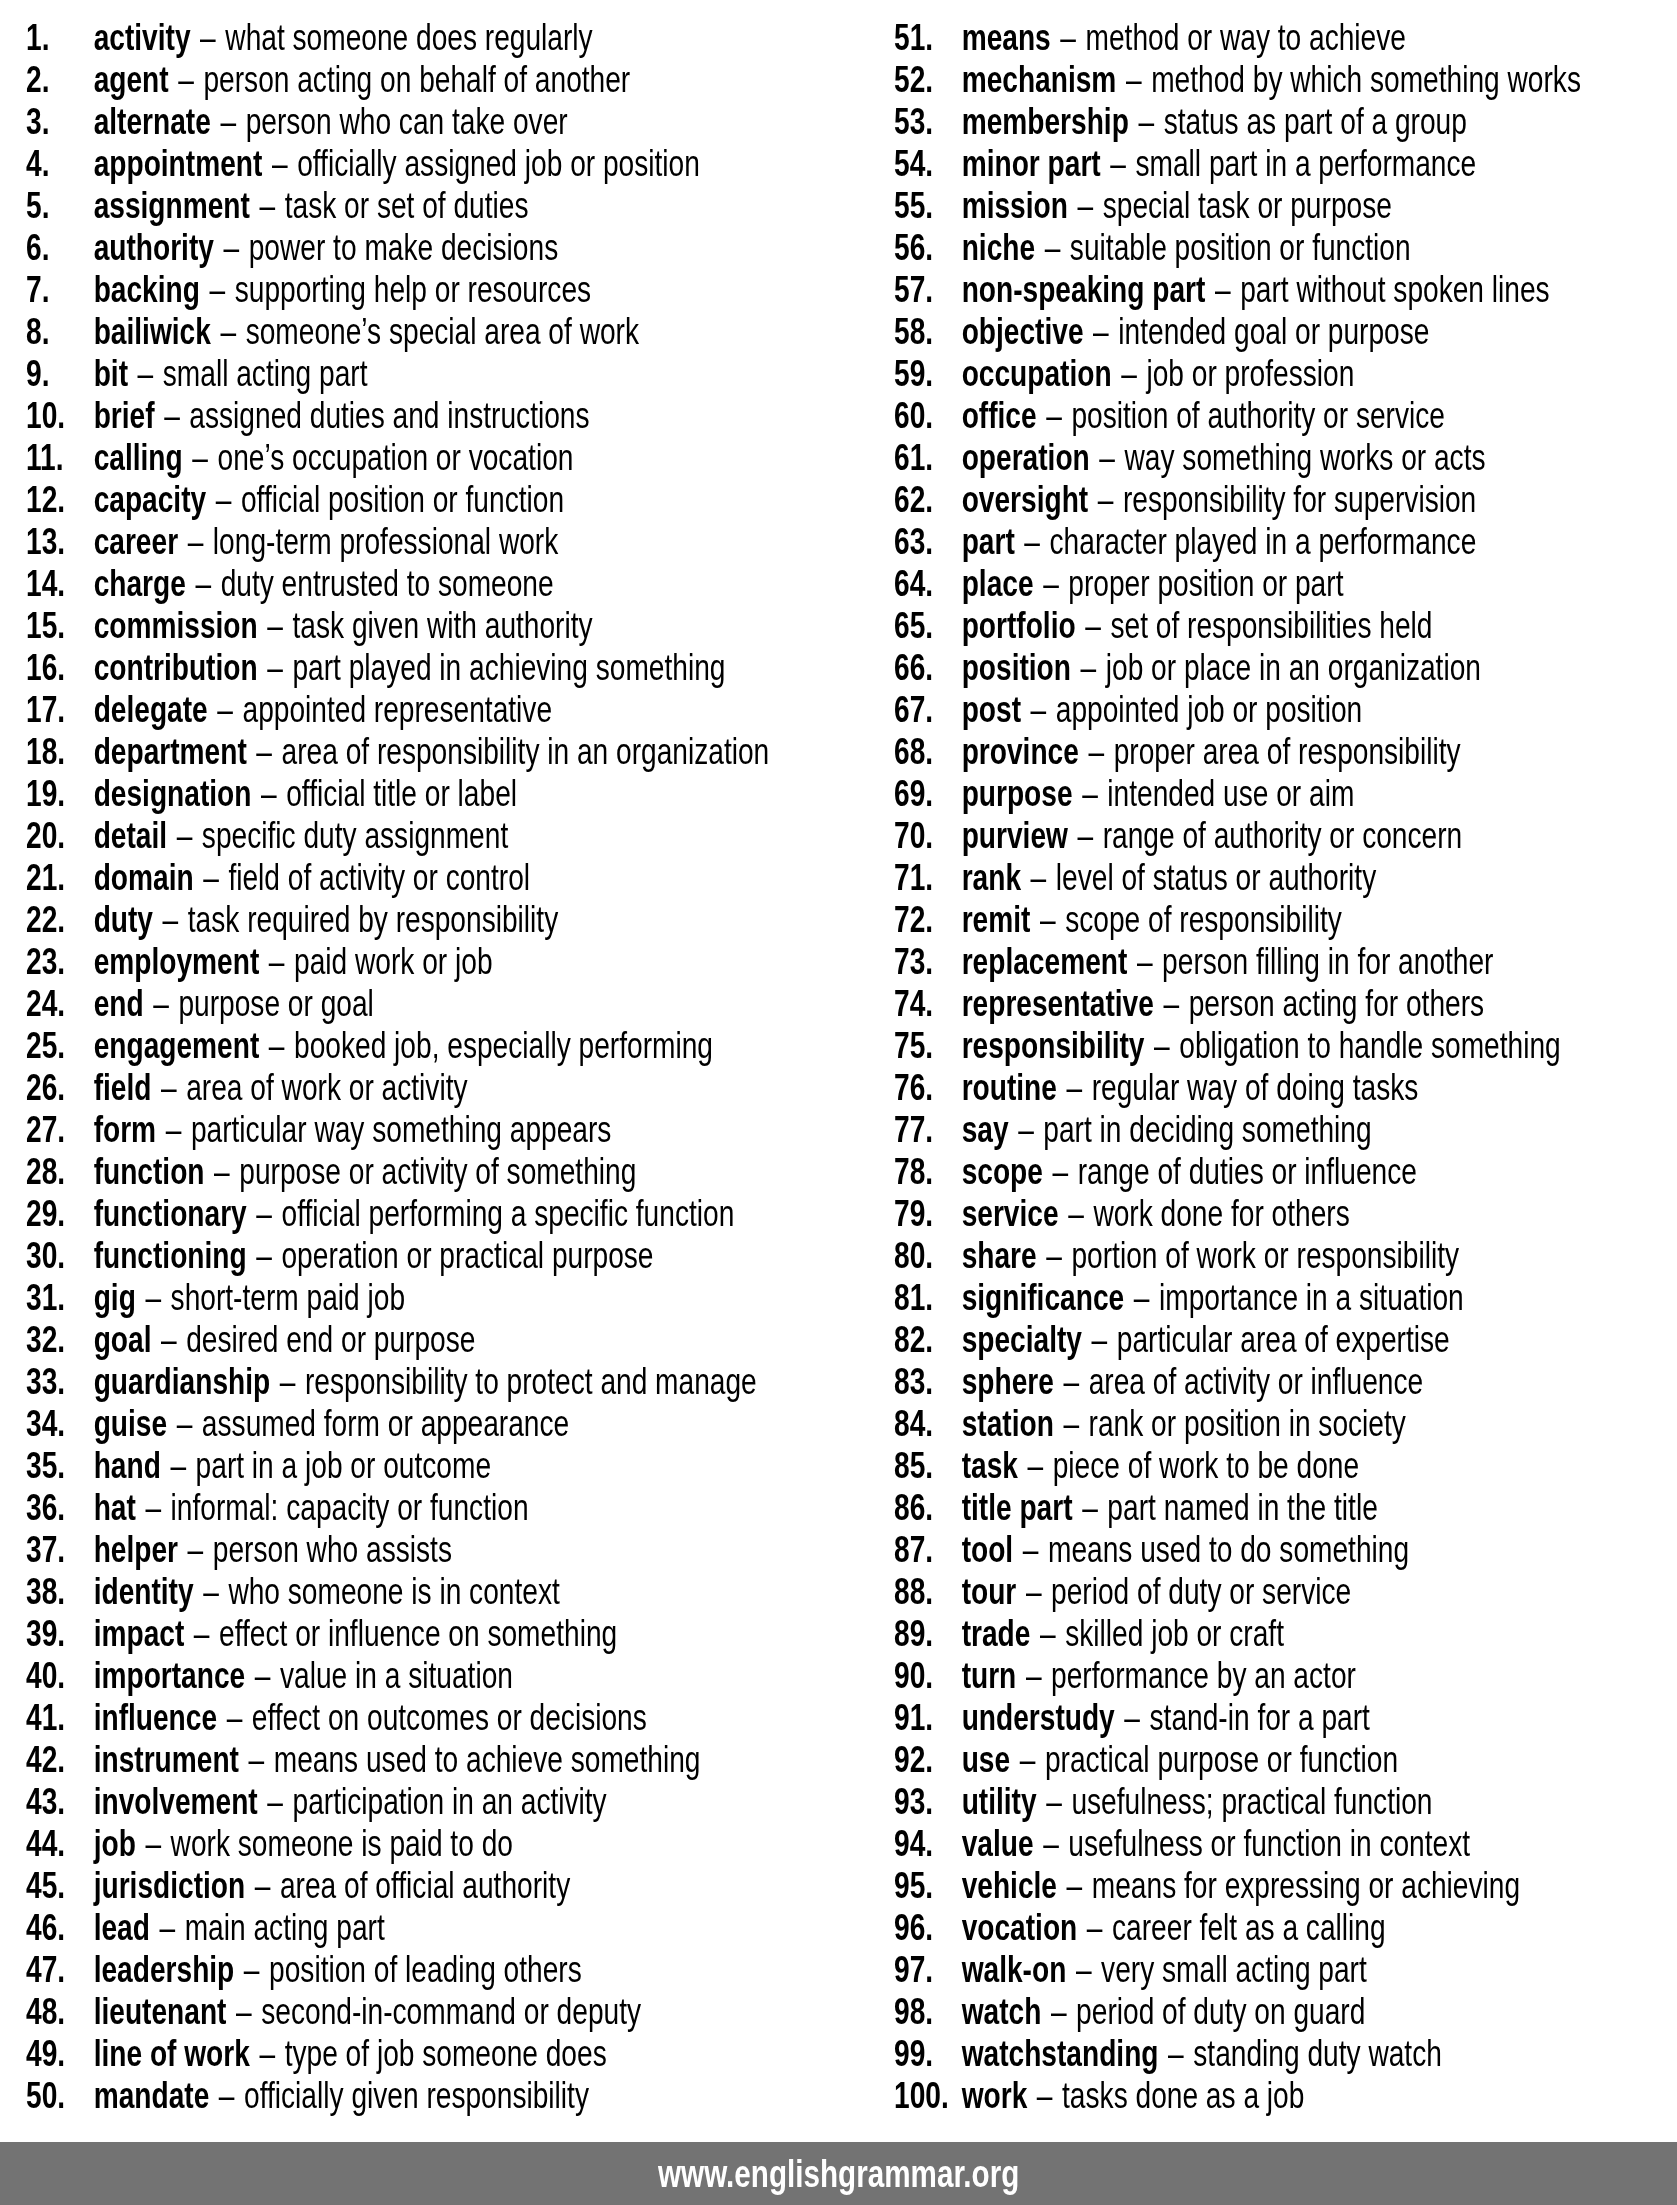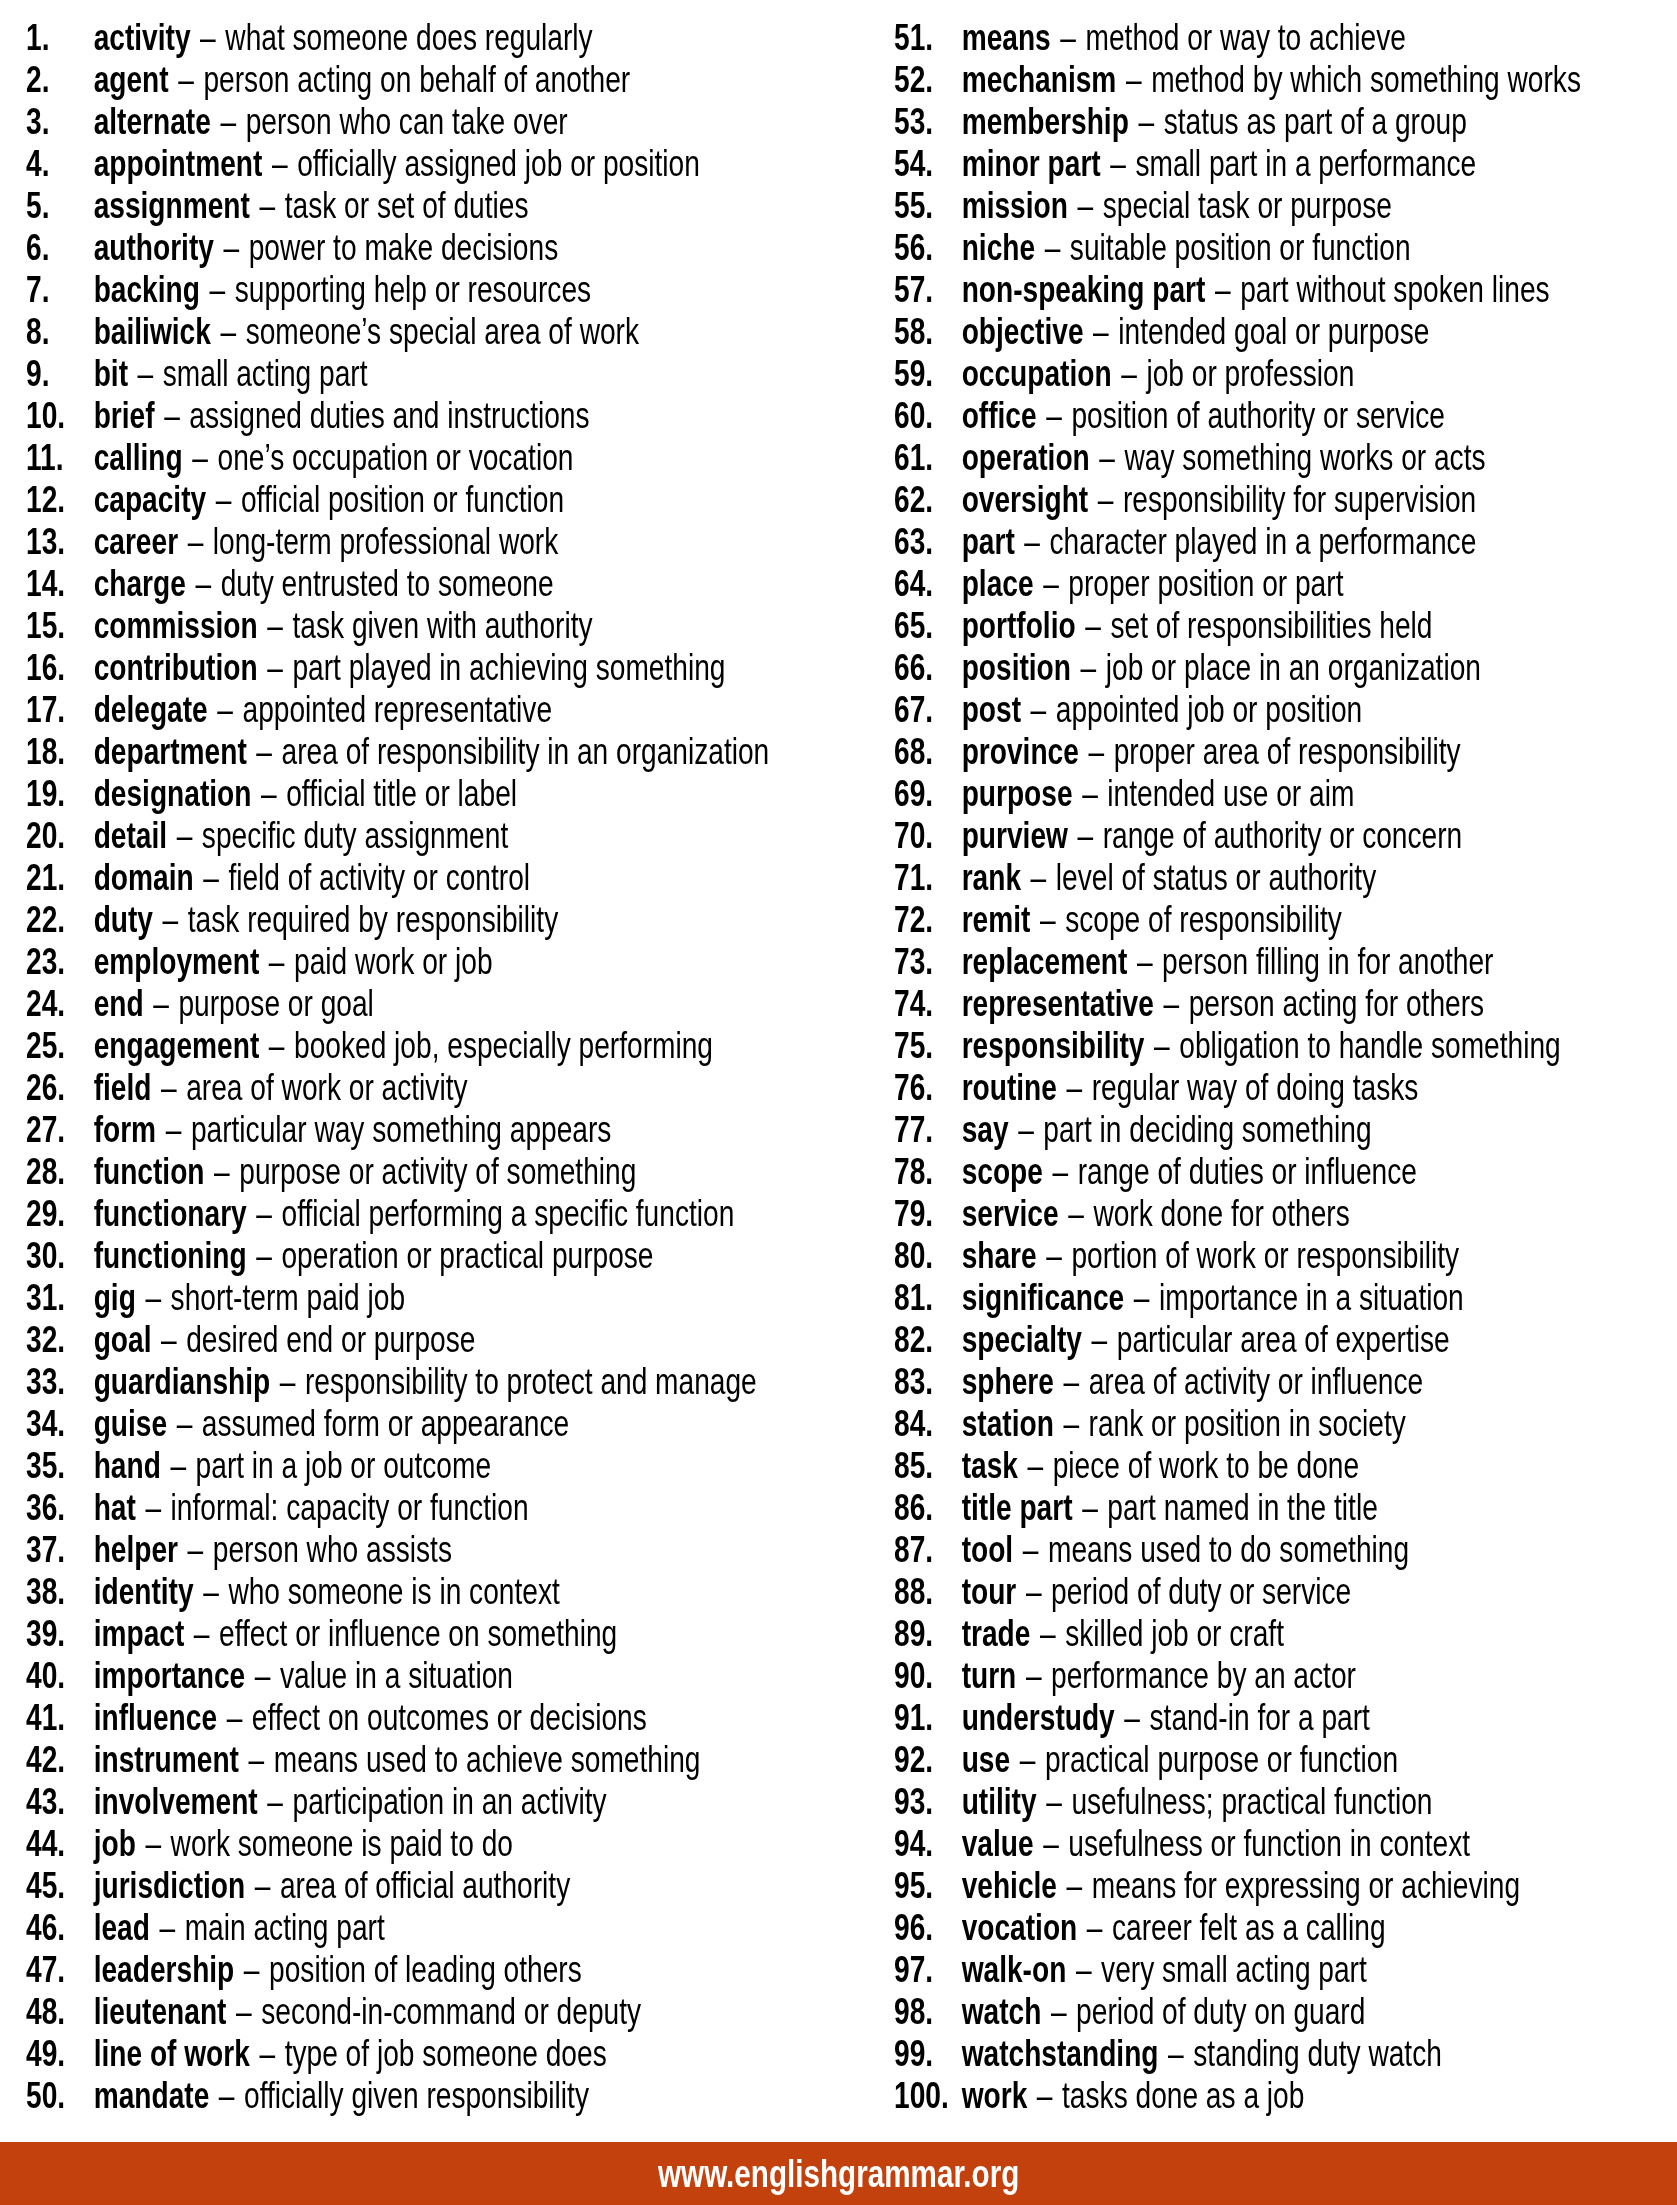"www.englishgrammar.org" .footer-bar { background: #c2410c -> #737373 }
